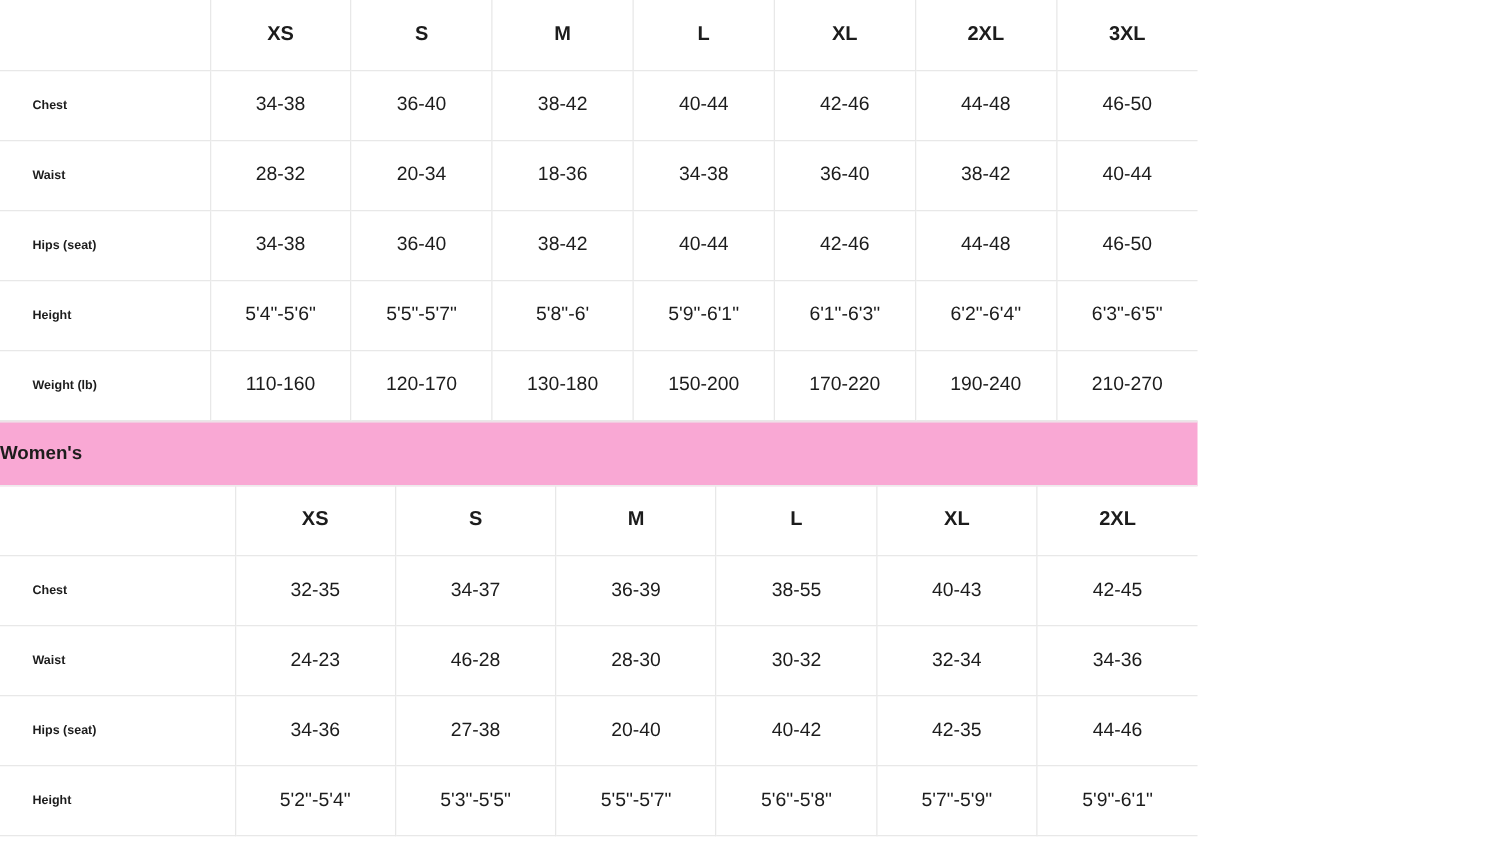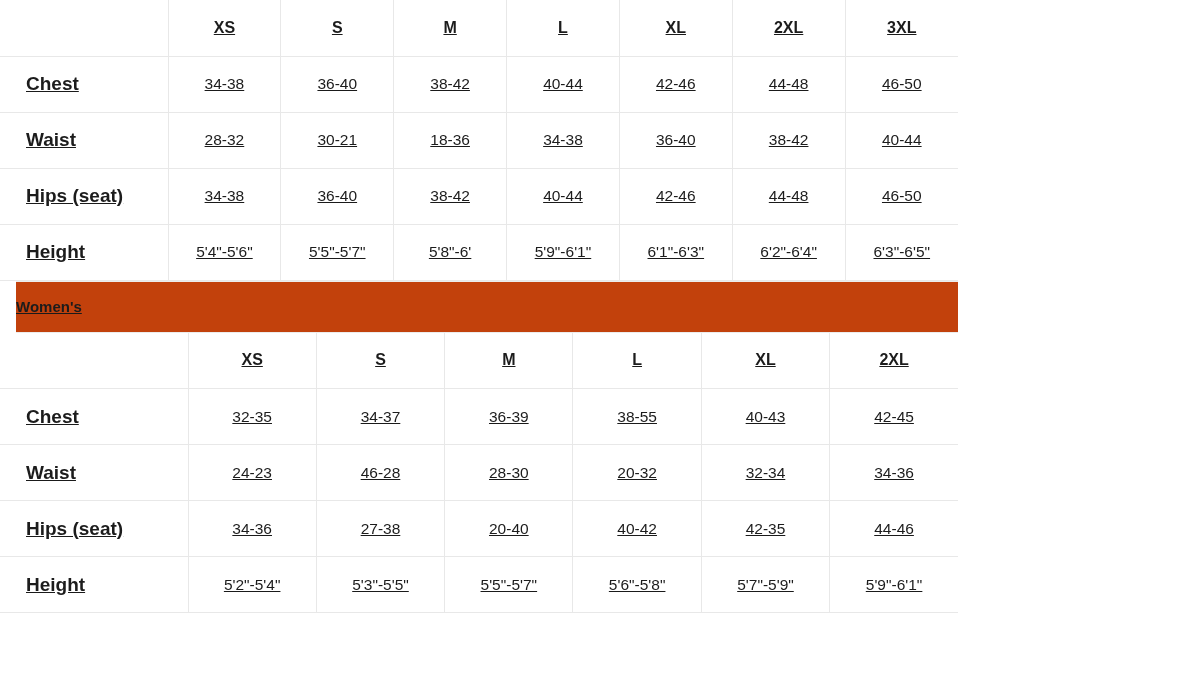"XS" .page { text-decoration: underline -> none }
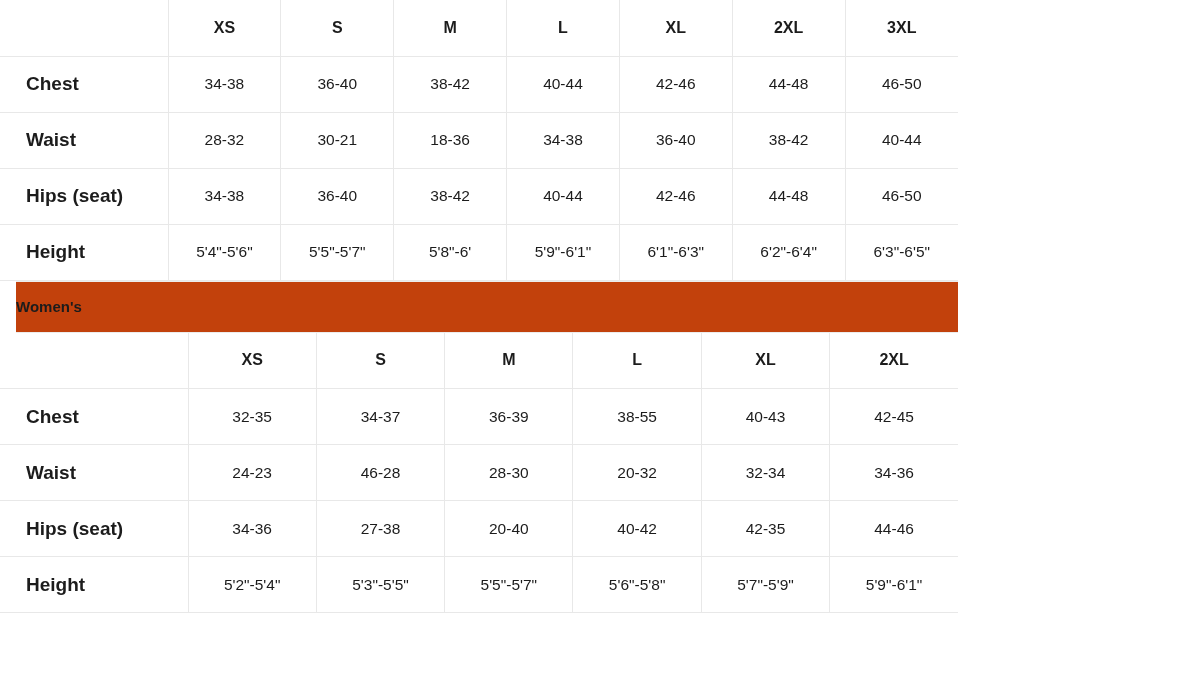"Chest" table.size-table tbody th.rowlabel { font-size: 19px -> 10px }
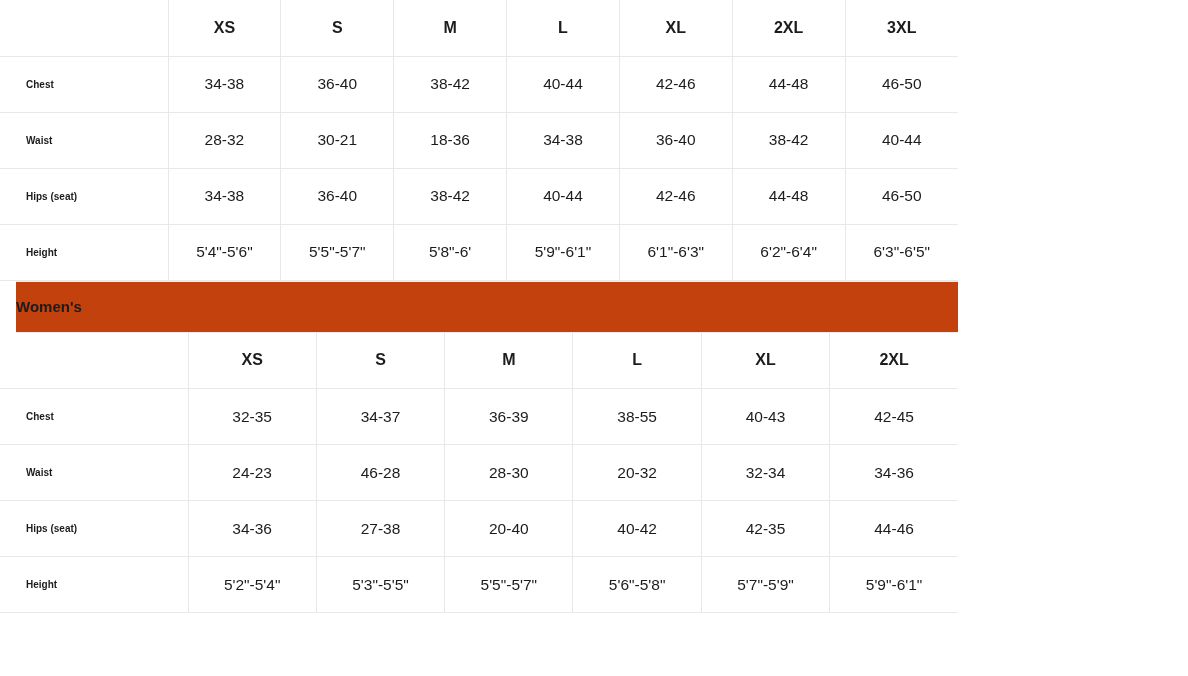"30-21" td { text: 30-21 -> 20-34 }
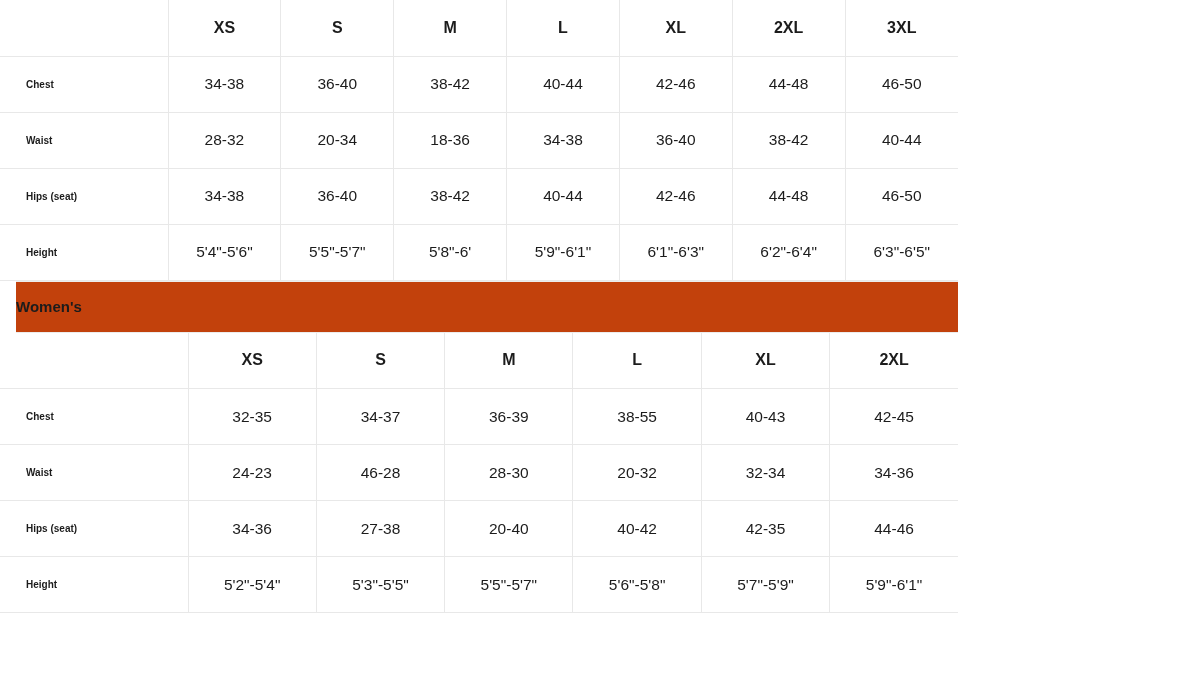"Weight (lb)" tr { html: none -> <tr> <th>Weight (lb)</th> <td>110-160</td> <td>120-170</td> <td>130-180</td> <td>150-200</td> <td>170-220</td> <td>190-240</td> <td>210-270</td> </tr> }
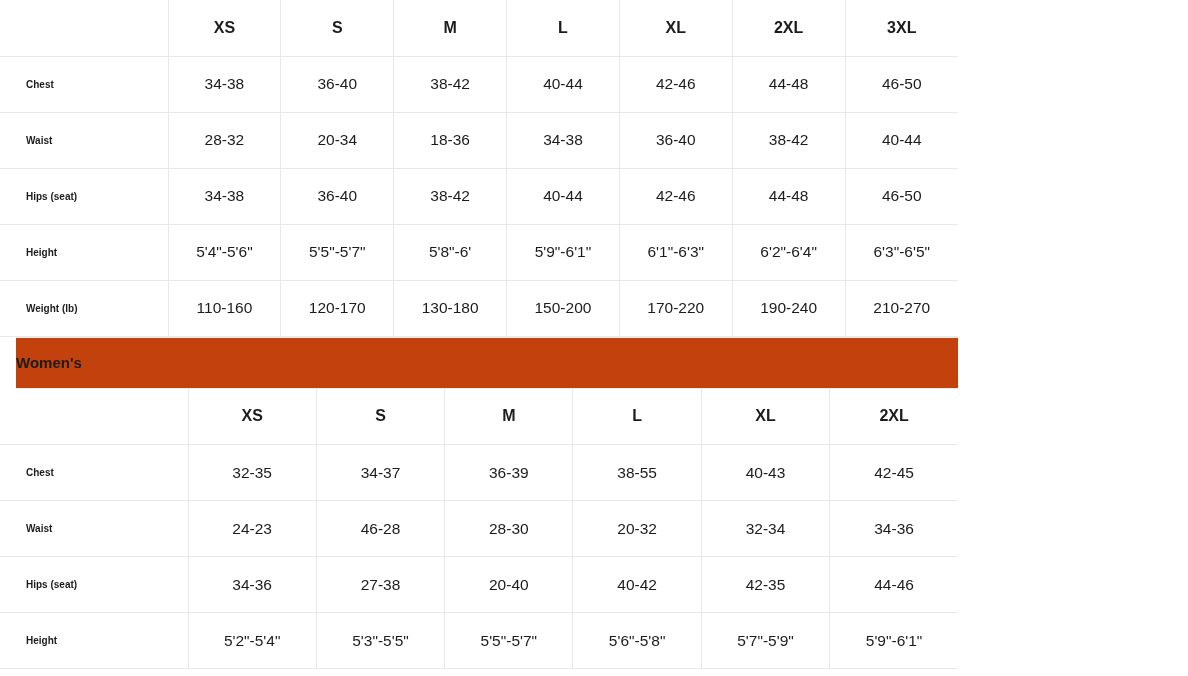"Women's" .section-title { background: #c2410c -> #f9a8d4; margin-left: 16px -> none }
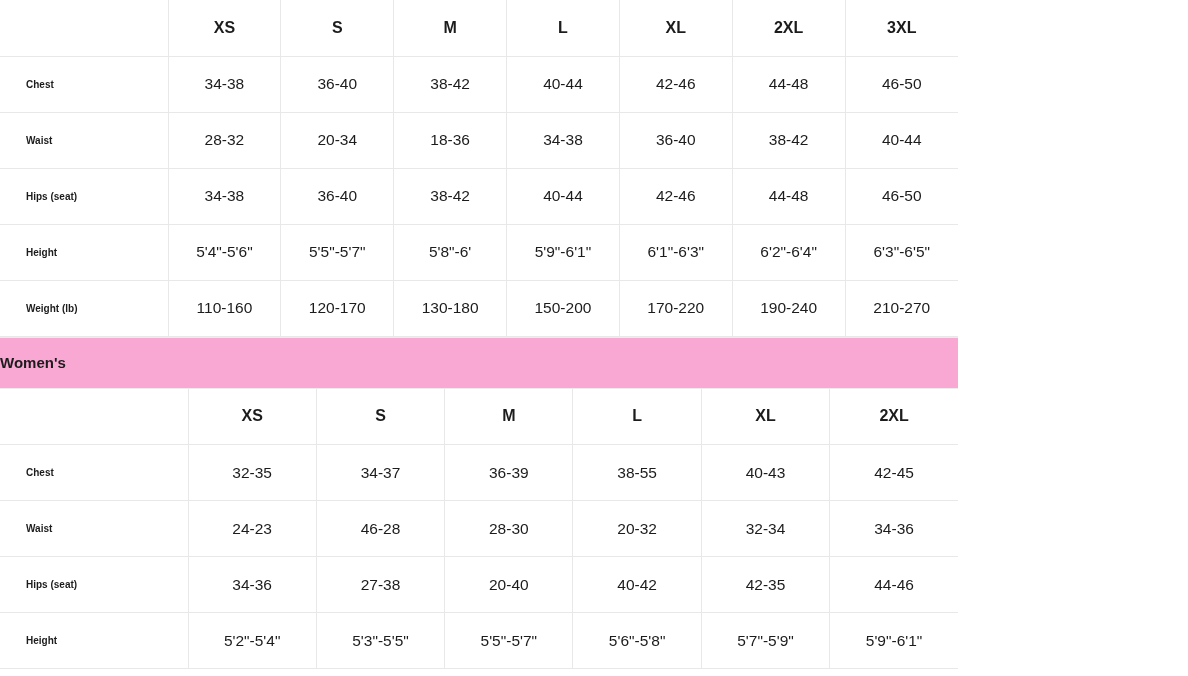"20-32" td { text: 20-32 -> 30-32 }
